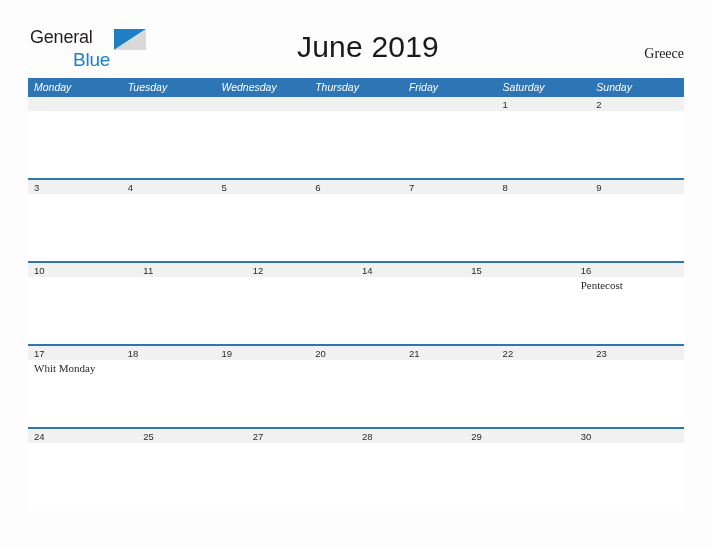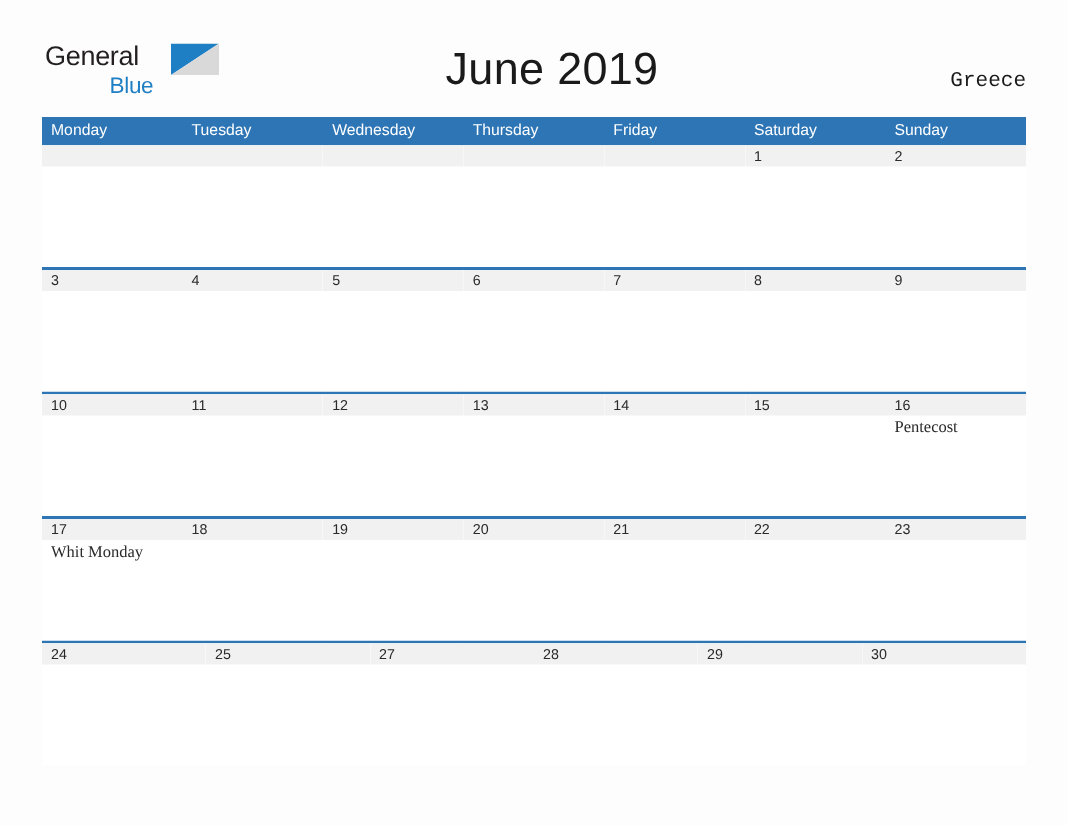"Blue" .brand-blue { font-size: 15px -> 19px }
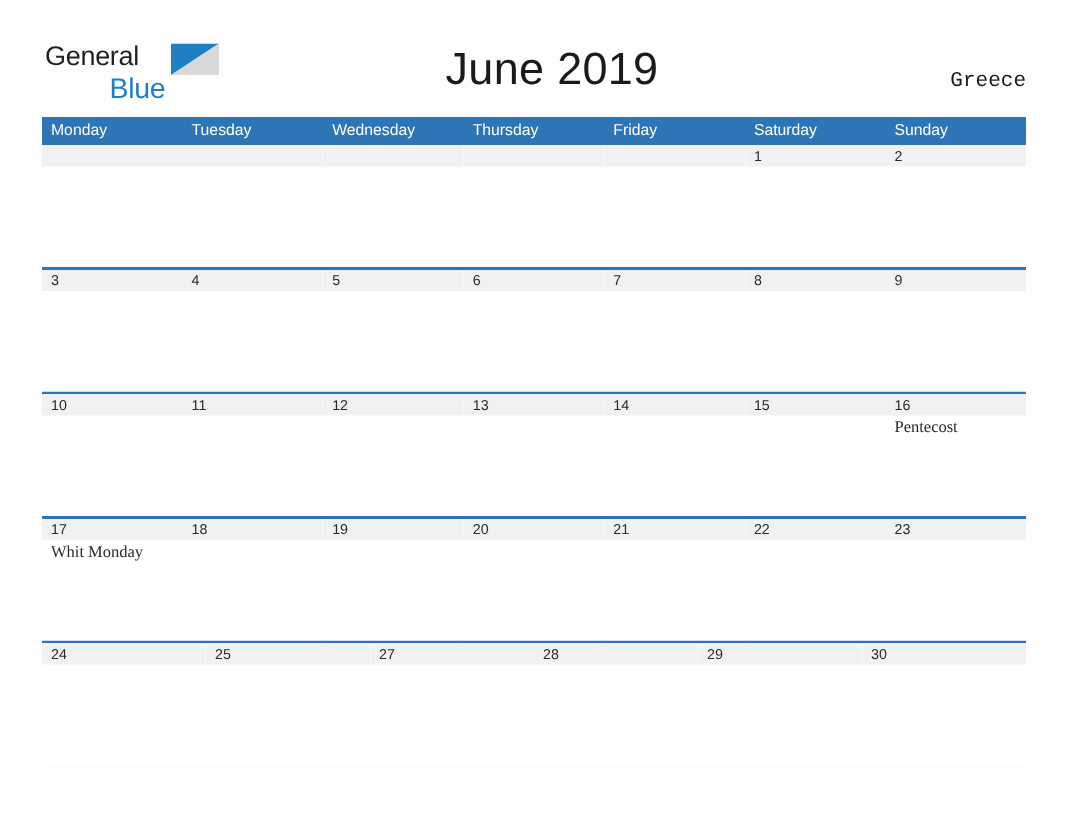"Greece" .region-label { font-family: Liberation Mono, monospace -> Liberation Serif, serif }
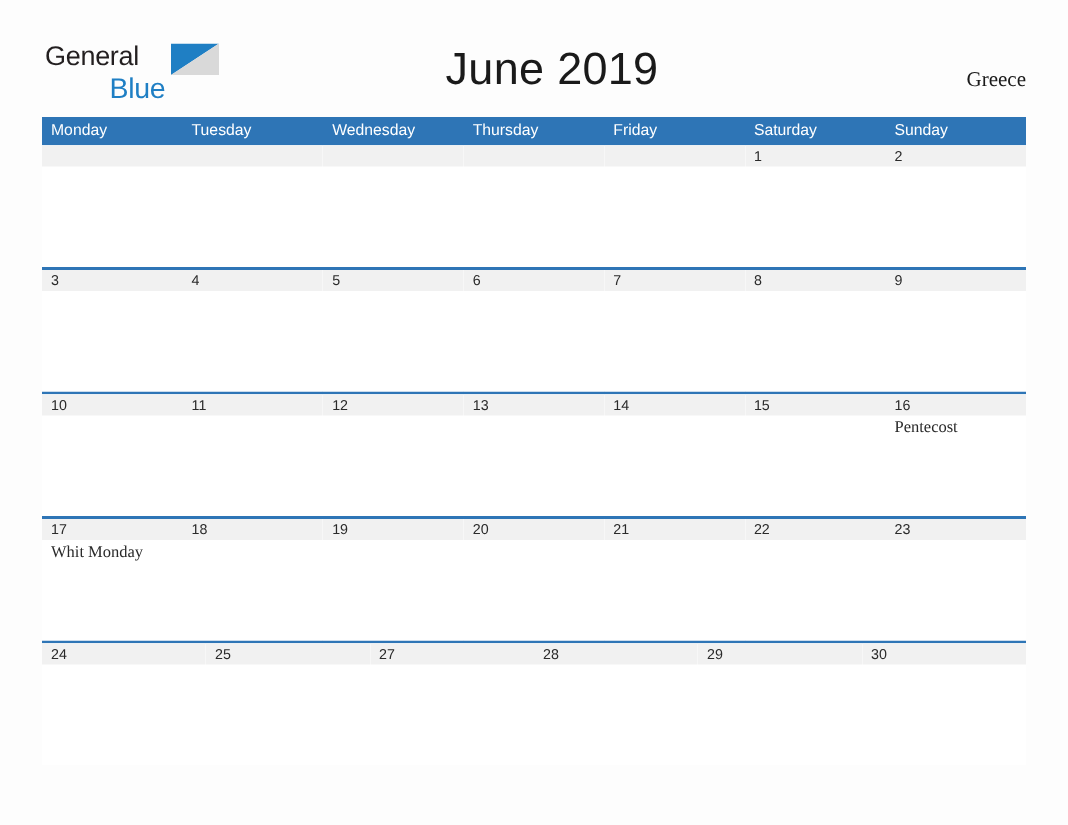"Monday" .weekday-header { font-style: none -> italic }
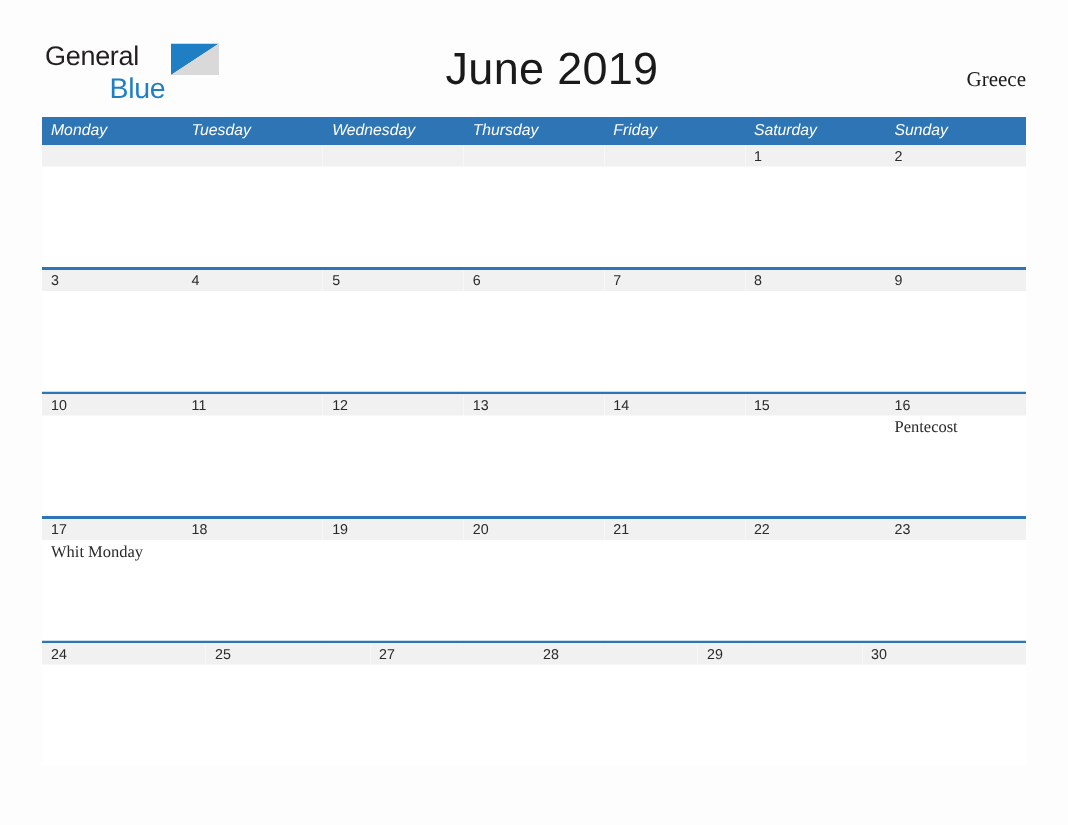"13" div.day-cell { html: <div> <div></div> <div>13</div> </div> -> none }
